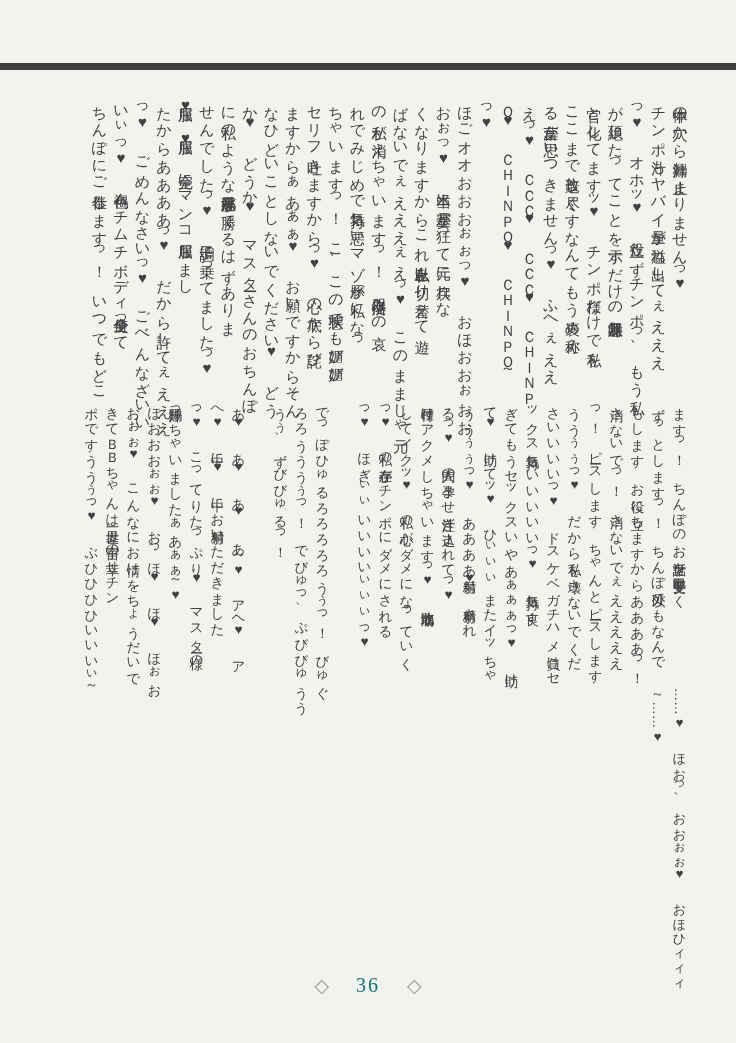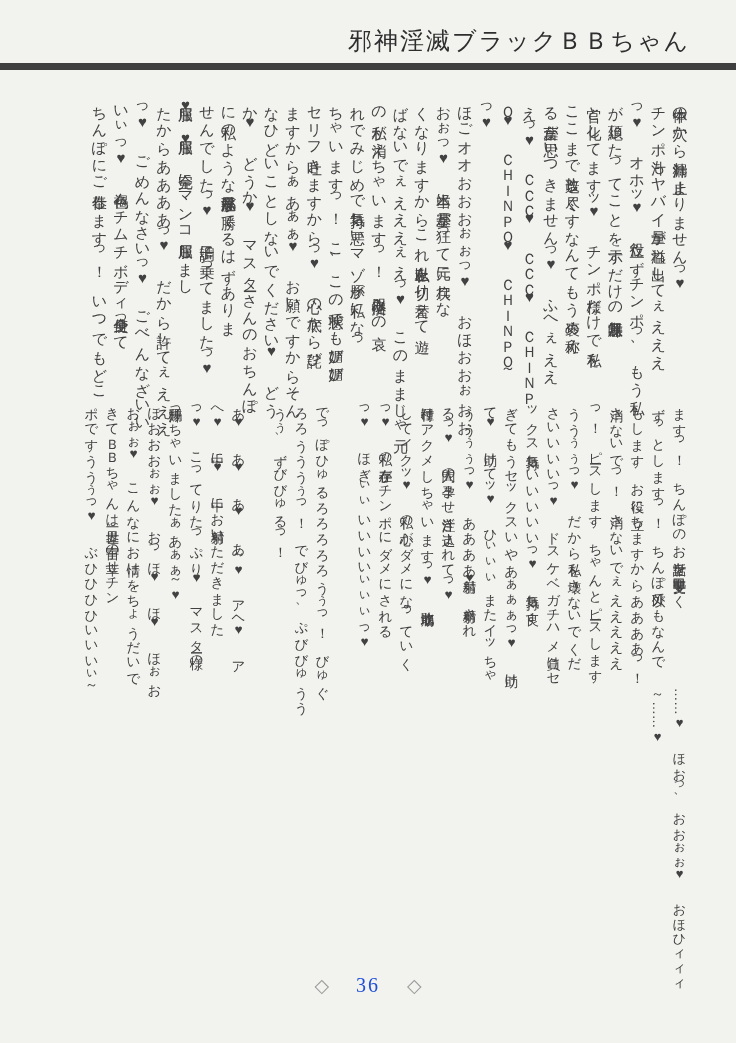"邪神淫滅ブラックＢＢちゃん" div.title { html: <div>邪神淫滅ブラックＢＢちゃん</div> -> none }
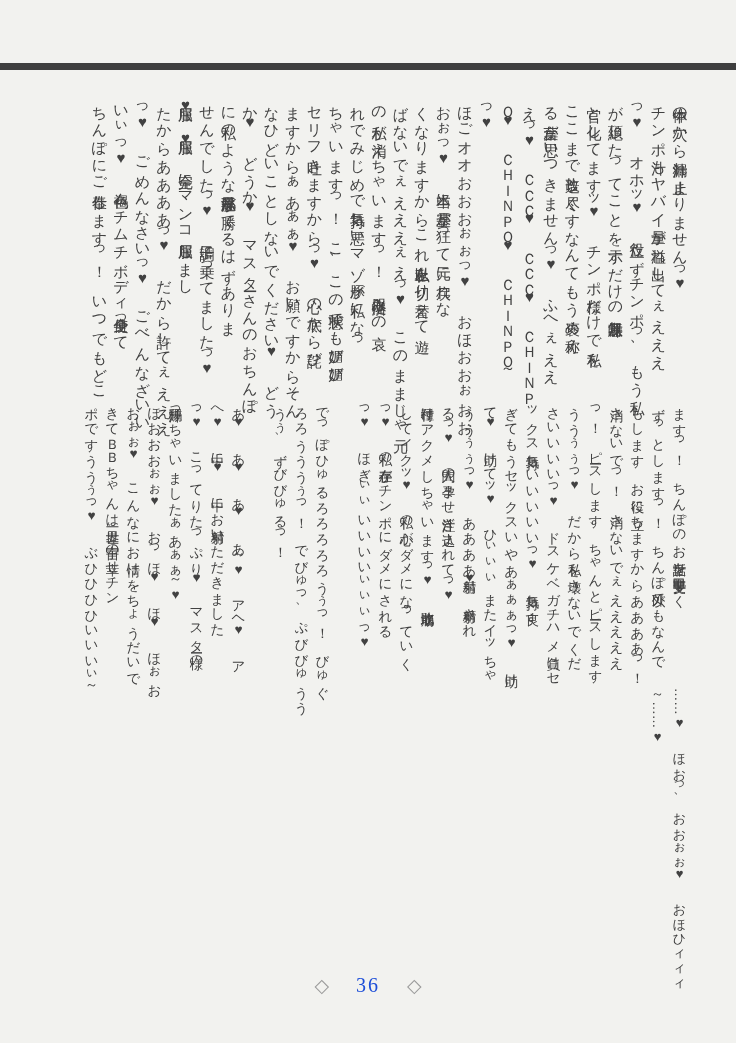"36" .footer .pgnum { color: #1d4ed8 -> #0f766e }
